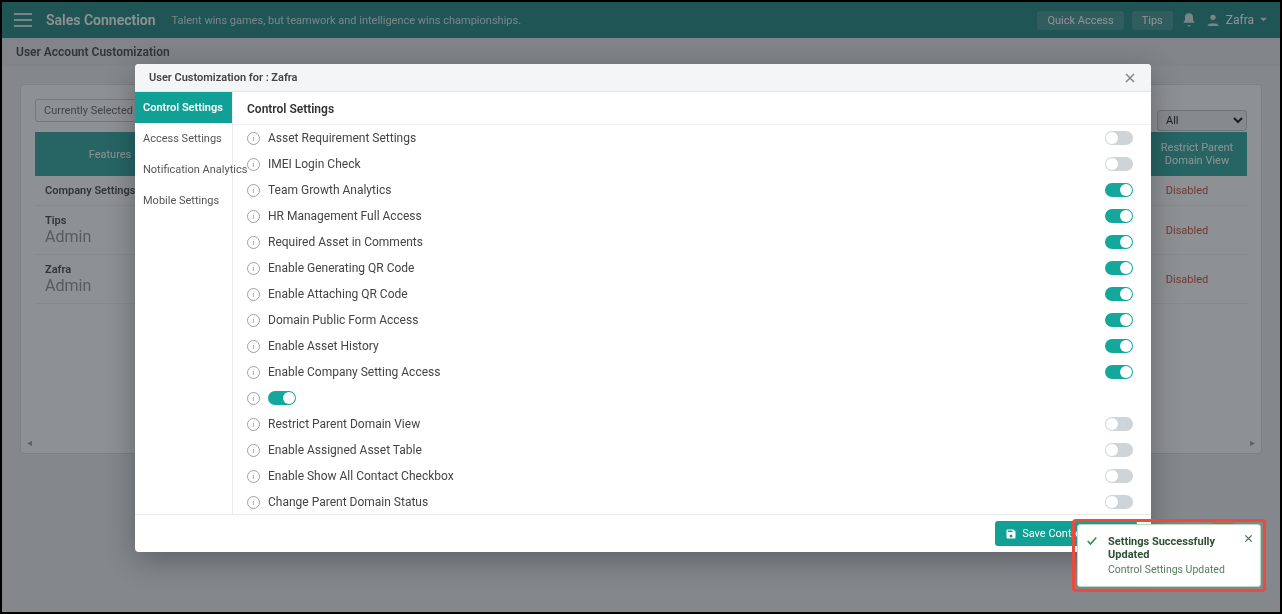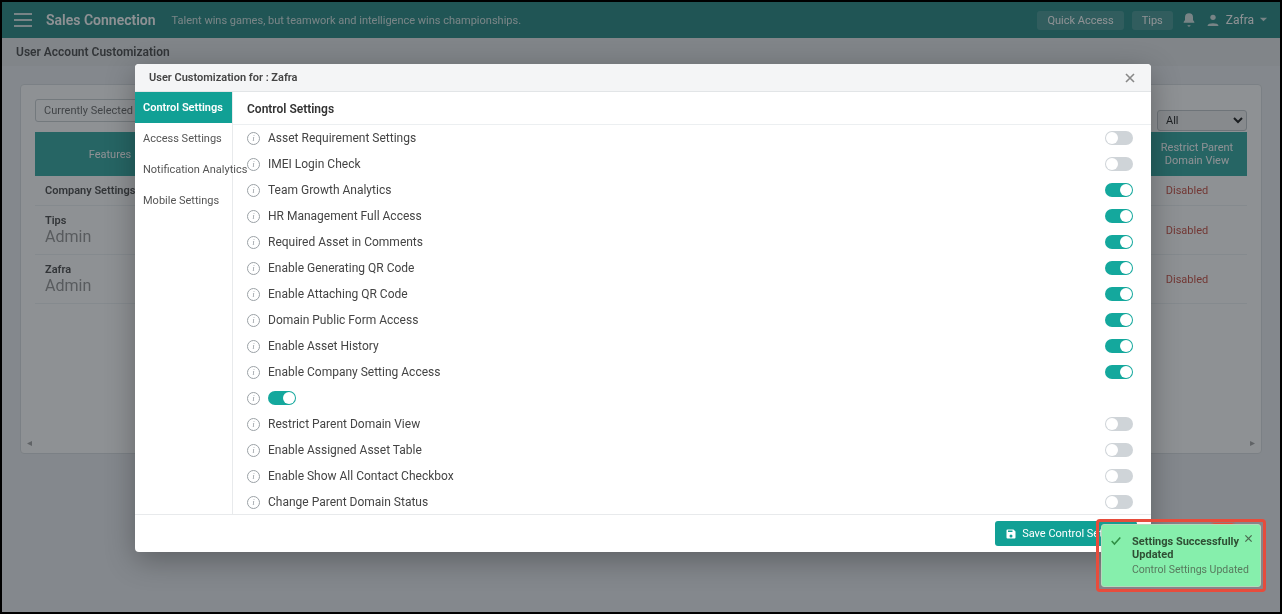"Settings Successfully Updated" .toast { background: #86efac -> #ffffff; width: 160px -> 184px }
